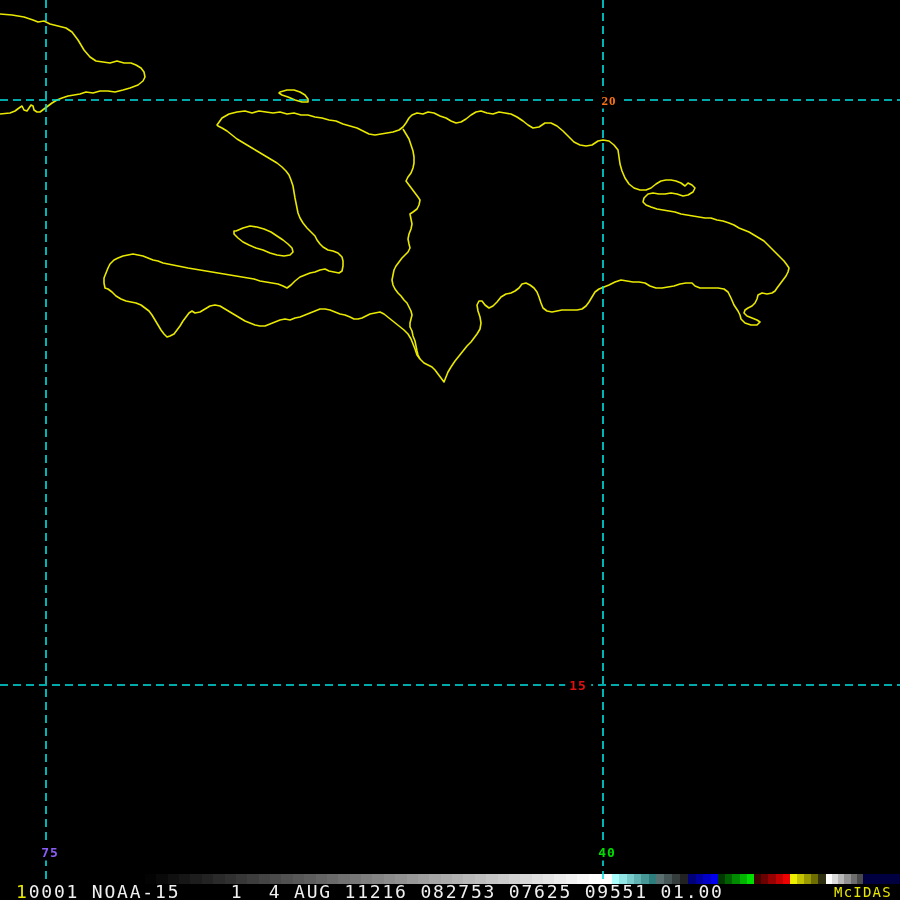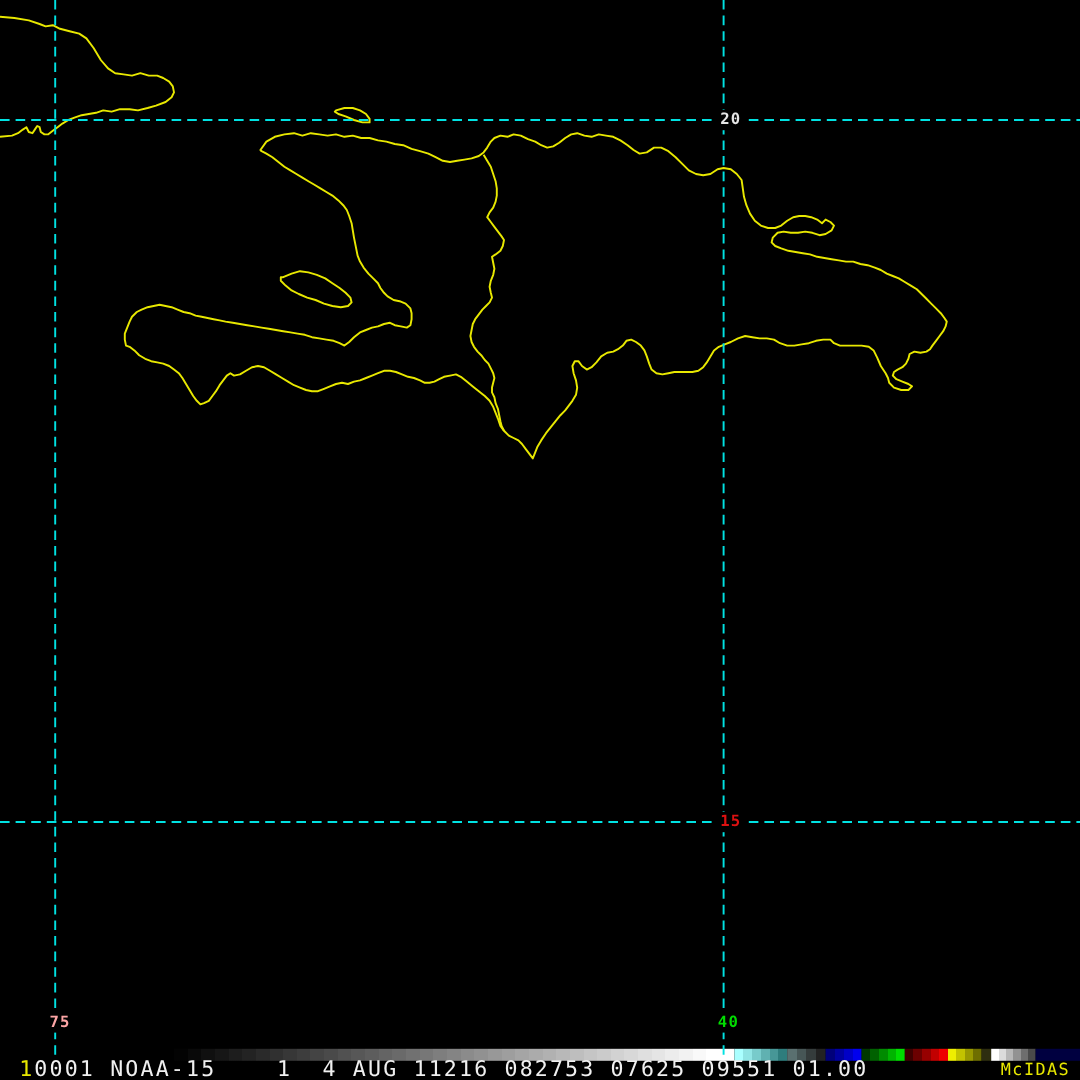"20" div.grid-label { color: #e5e5e5 -> #f97316; font-family: none -> Liberation Serif, serif }
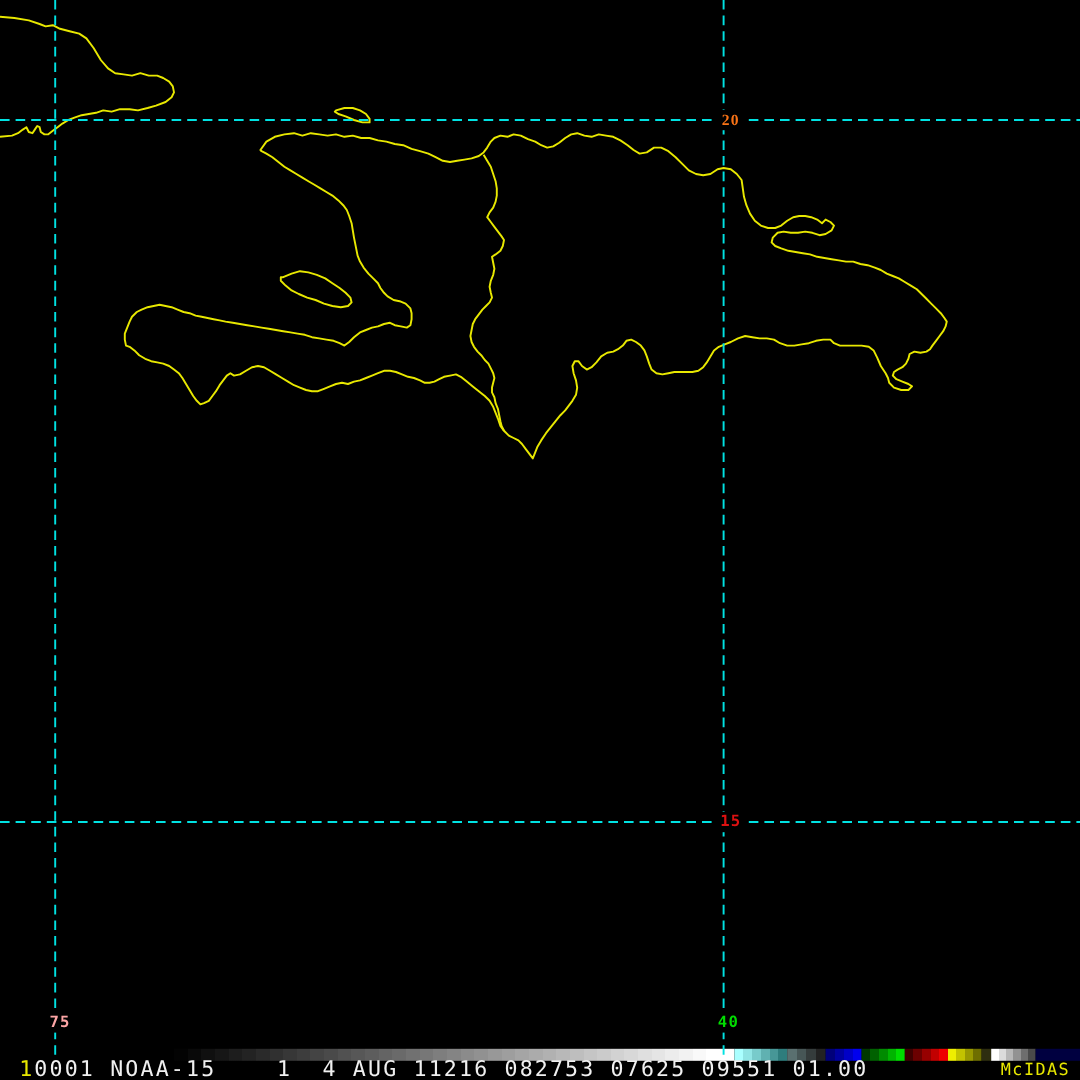"15" div.grid-label { left: 609px -> 578px }
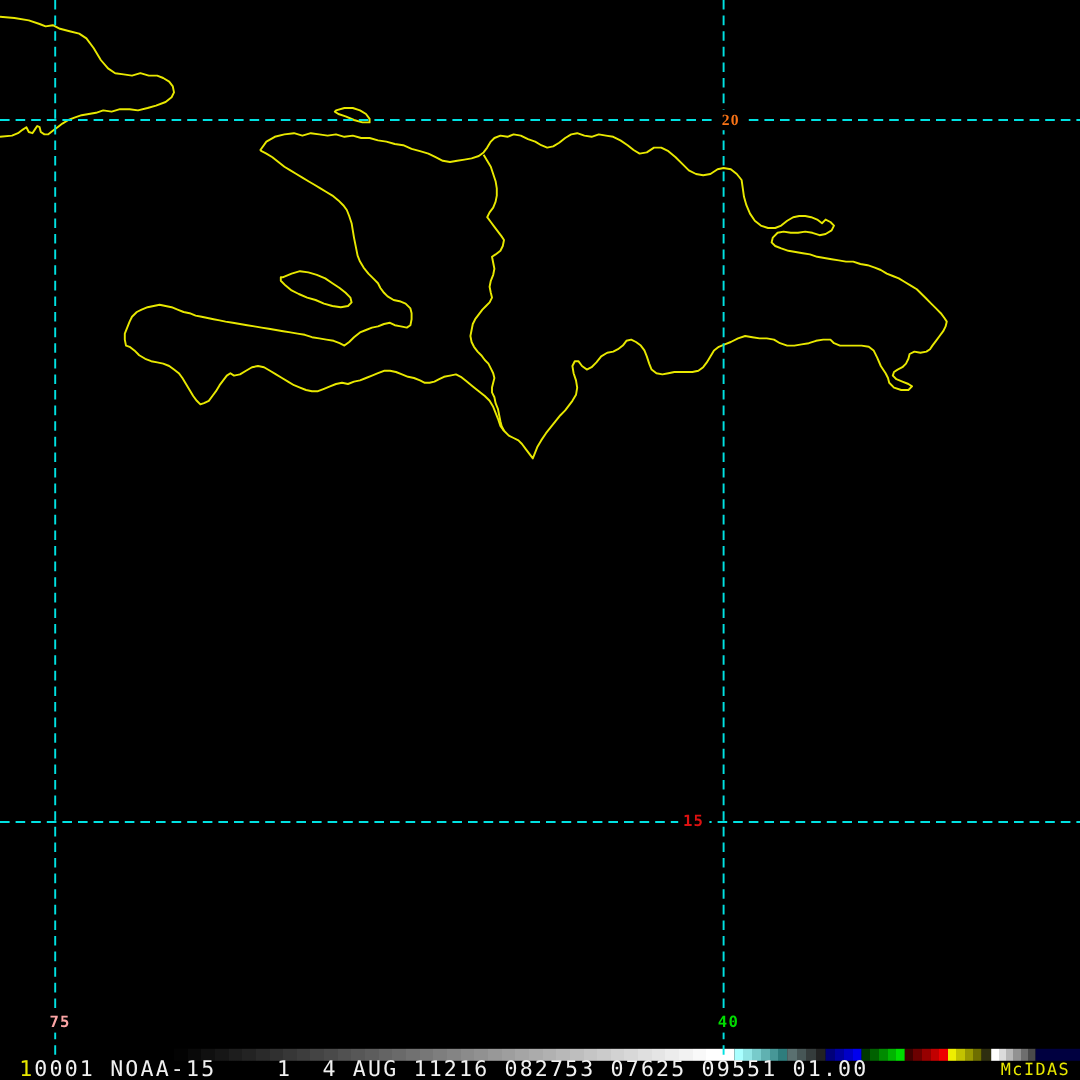"75" div.grid-label { color: #fca5a5 -> #8b5cf6 }
